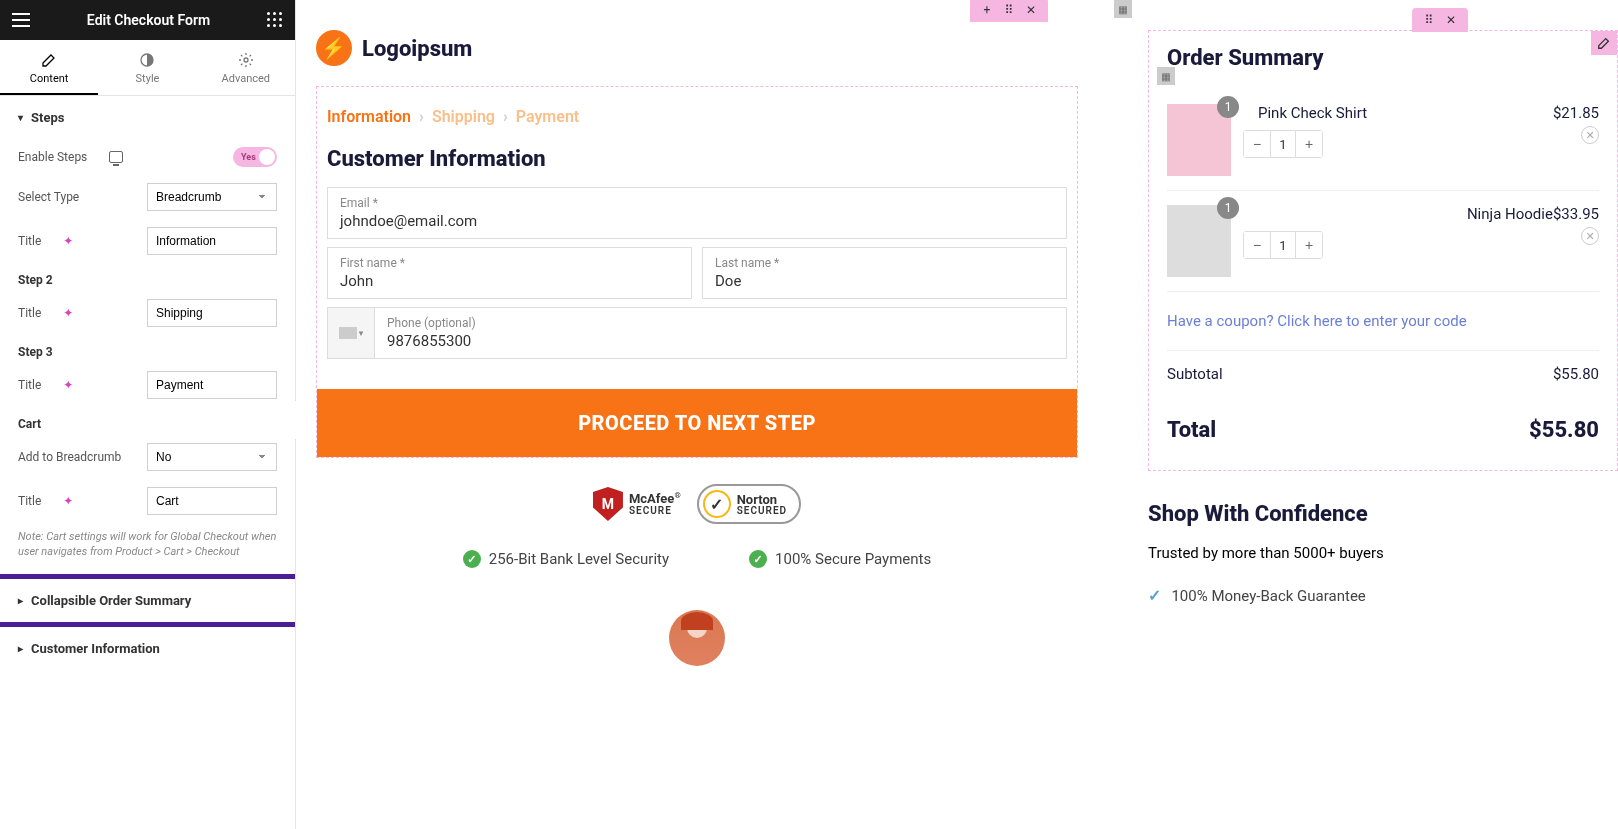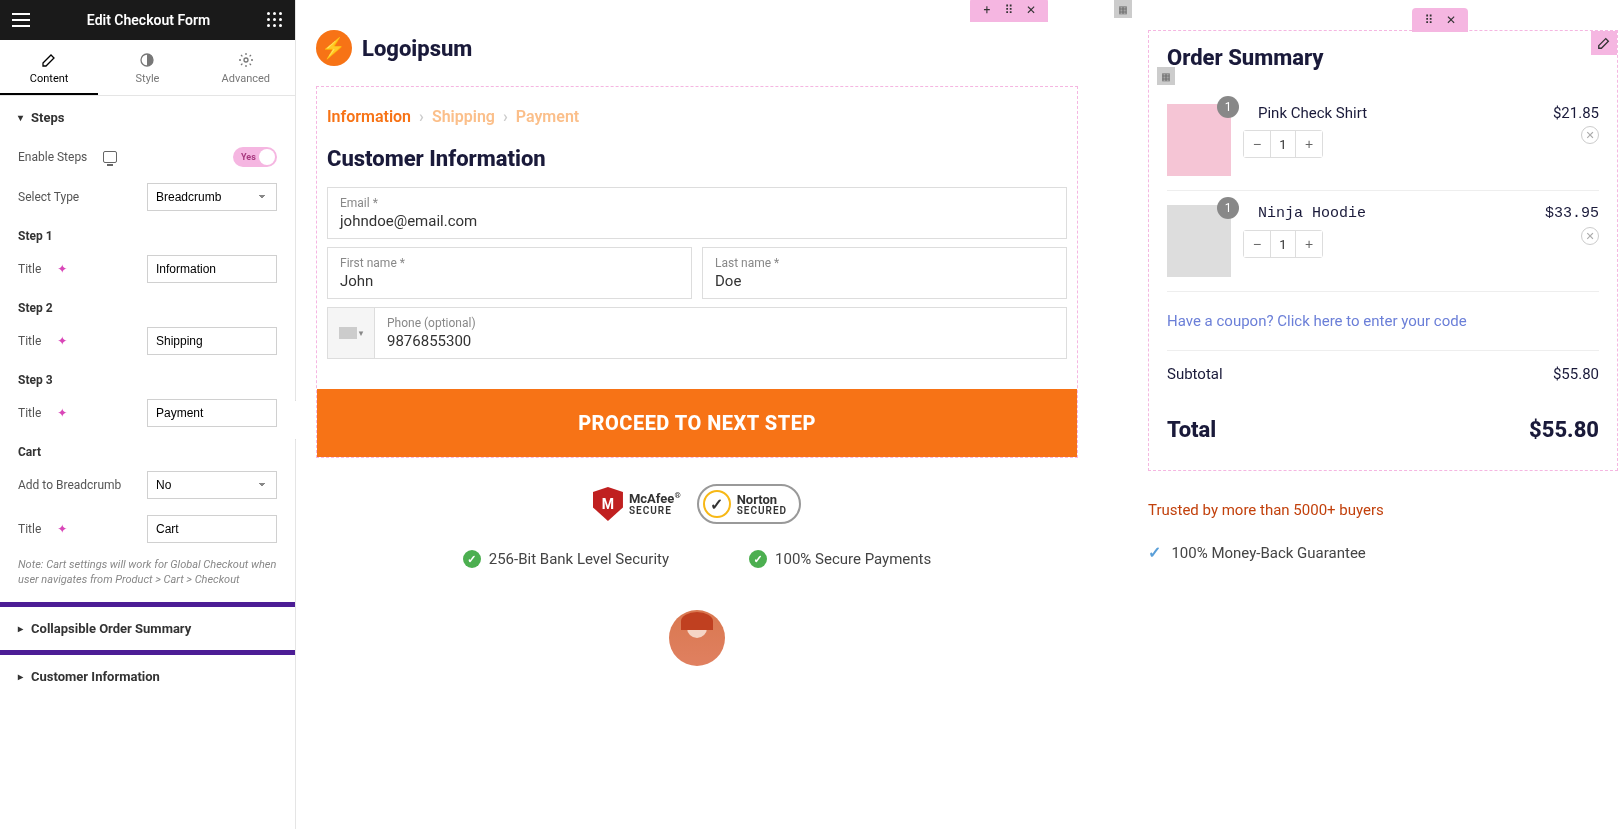"Enable Steps" .ctrl-label { gap: 16px -> 22px }
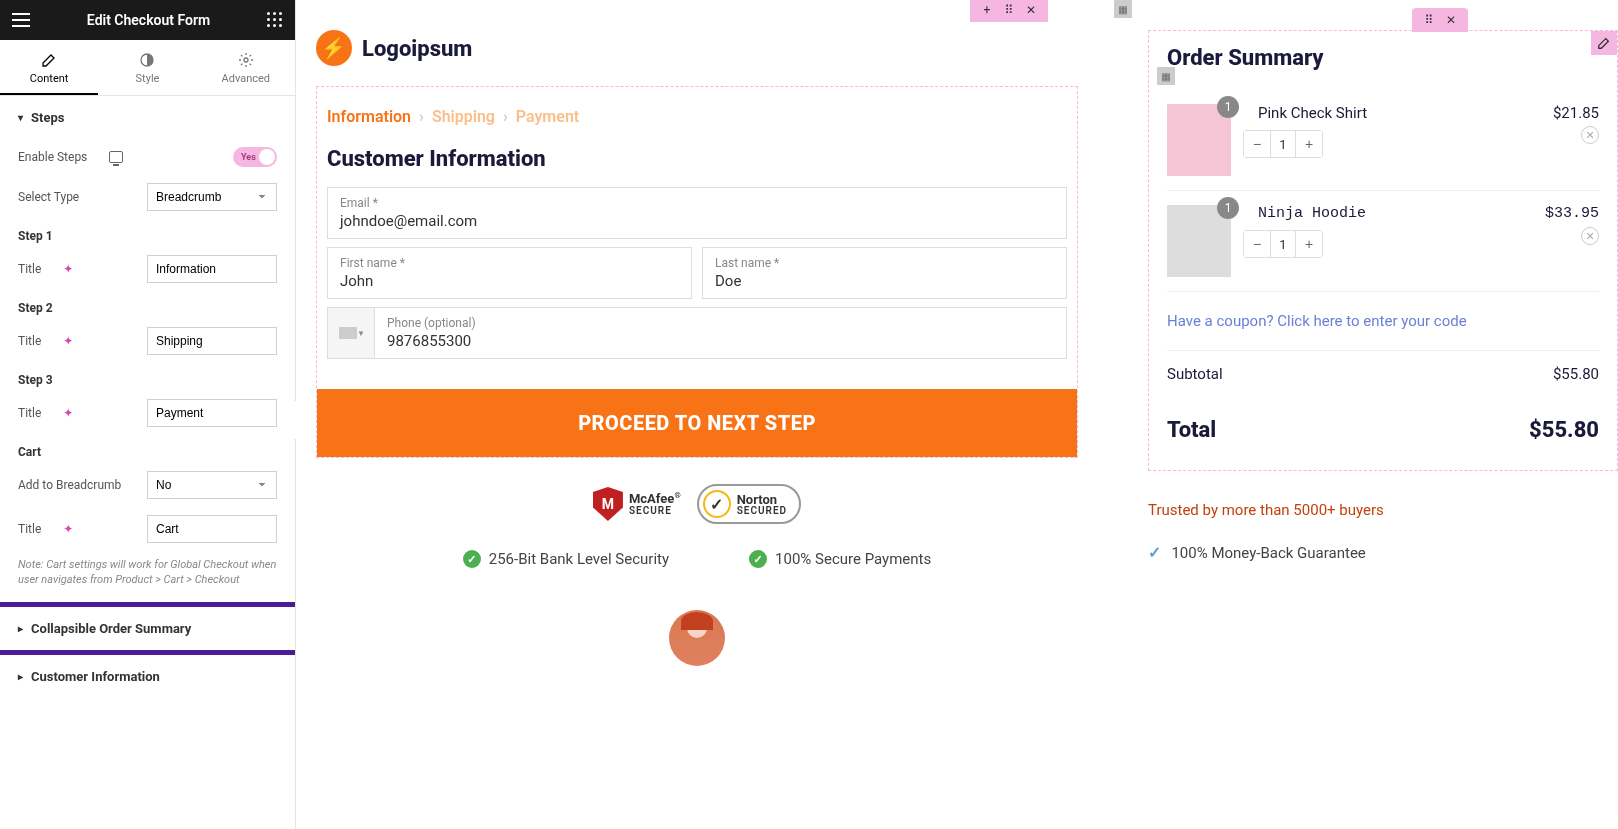"Ninja Hoodie" div { font-family: Liberation Mono, monospace -> none; justify-content: space-between -> flex-end }
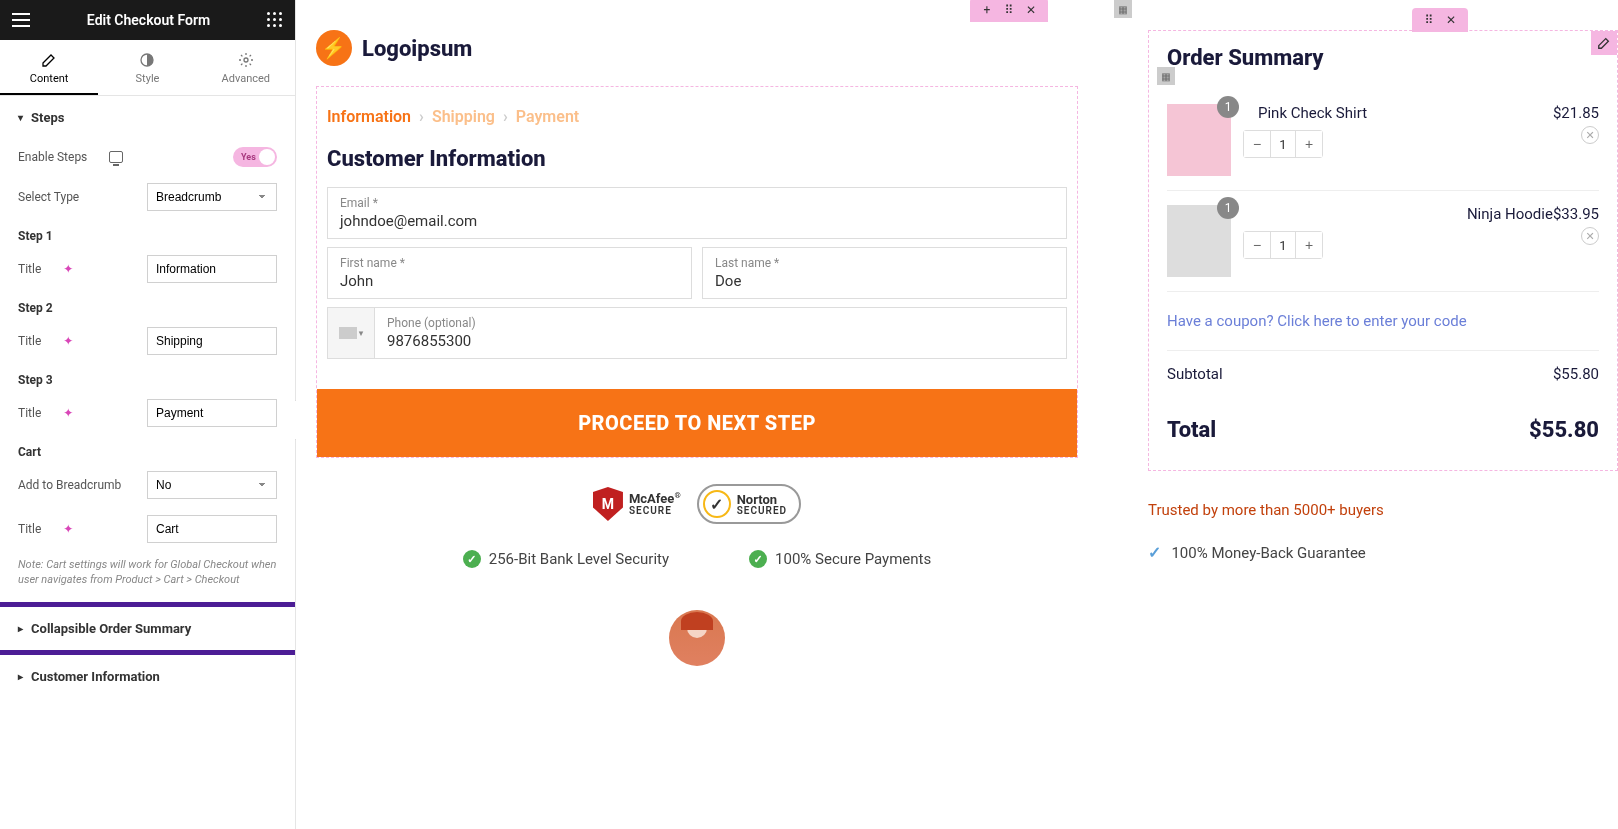"Step 1" div.sublabel { html: <div>Step 1</div> -> none }
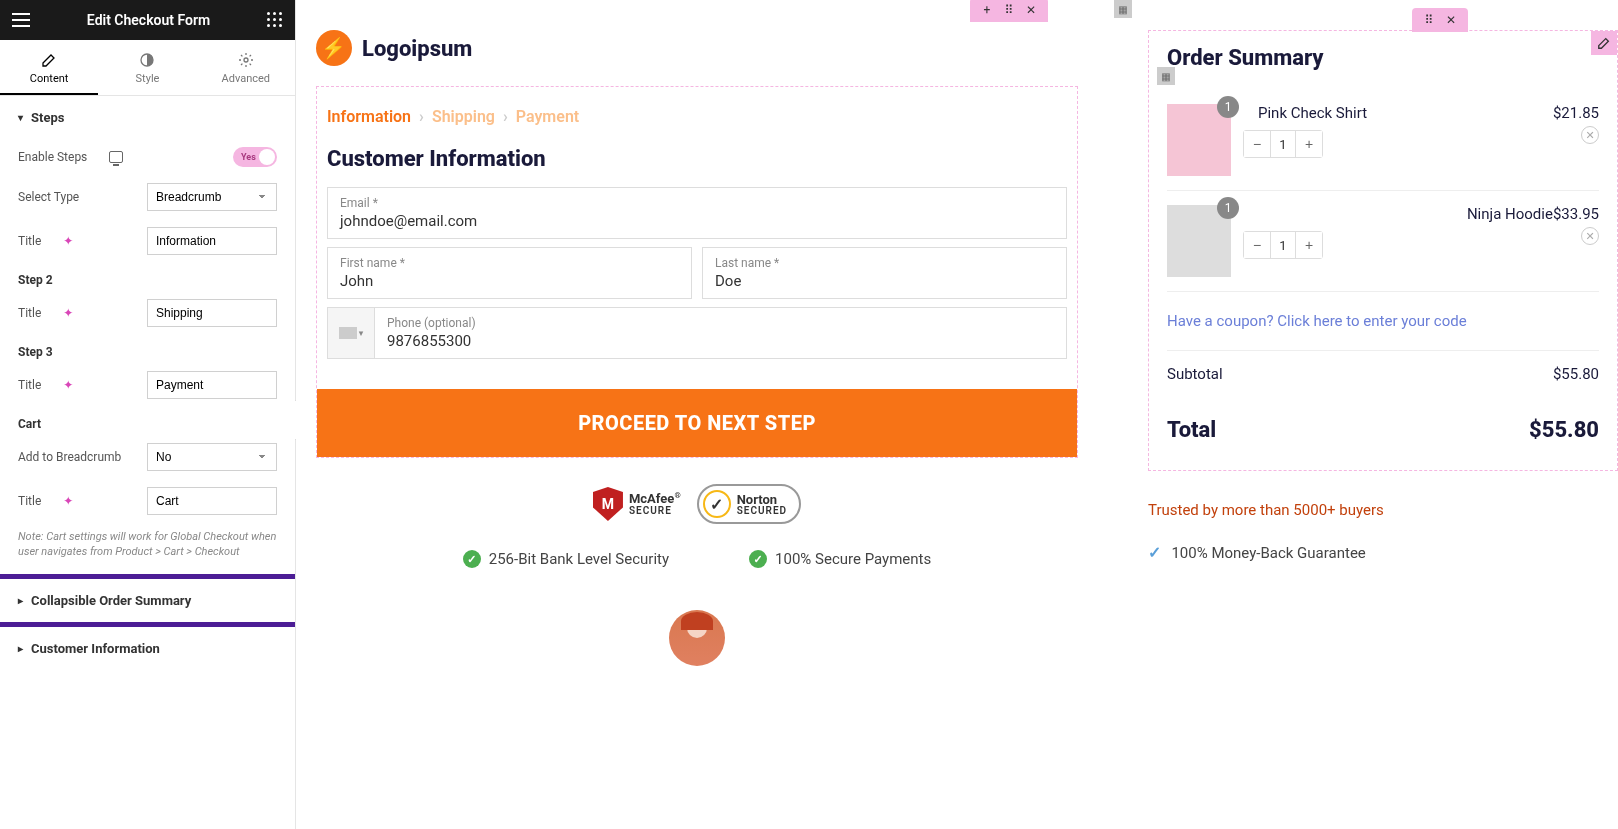"Shop With Confidence" h3 { html: none -> <h3>Shop With Confidence</h3> }
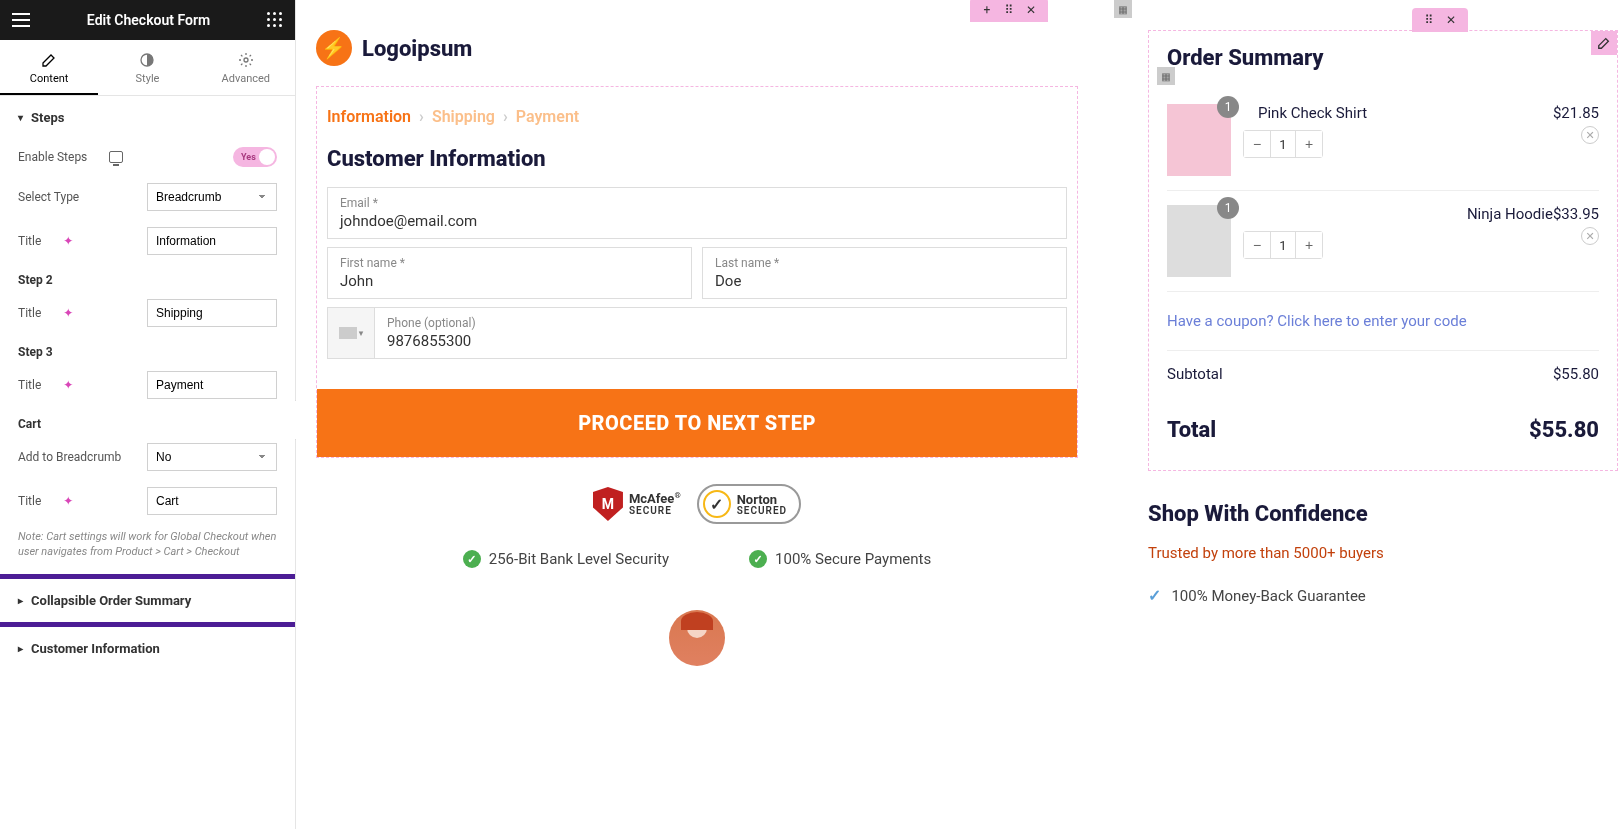"Trusted by more than 5000+" .conf-sub { color: #c2410c -> #000000 }
